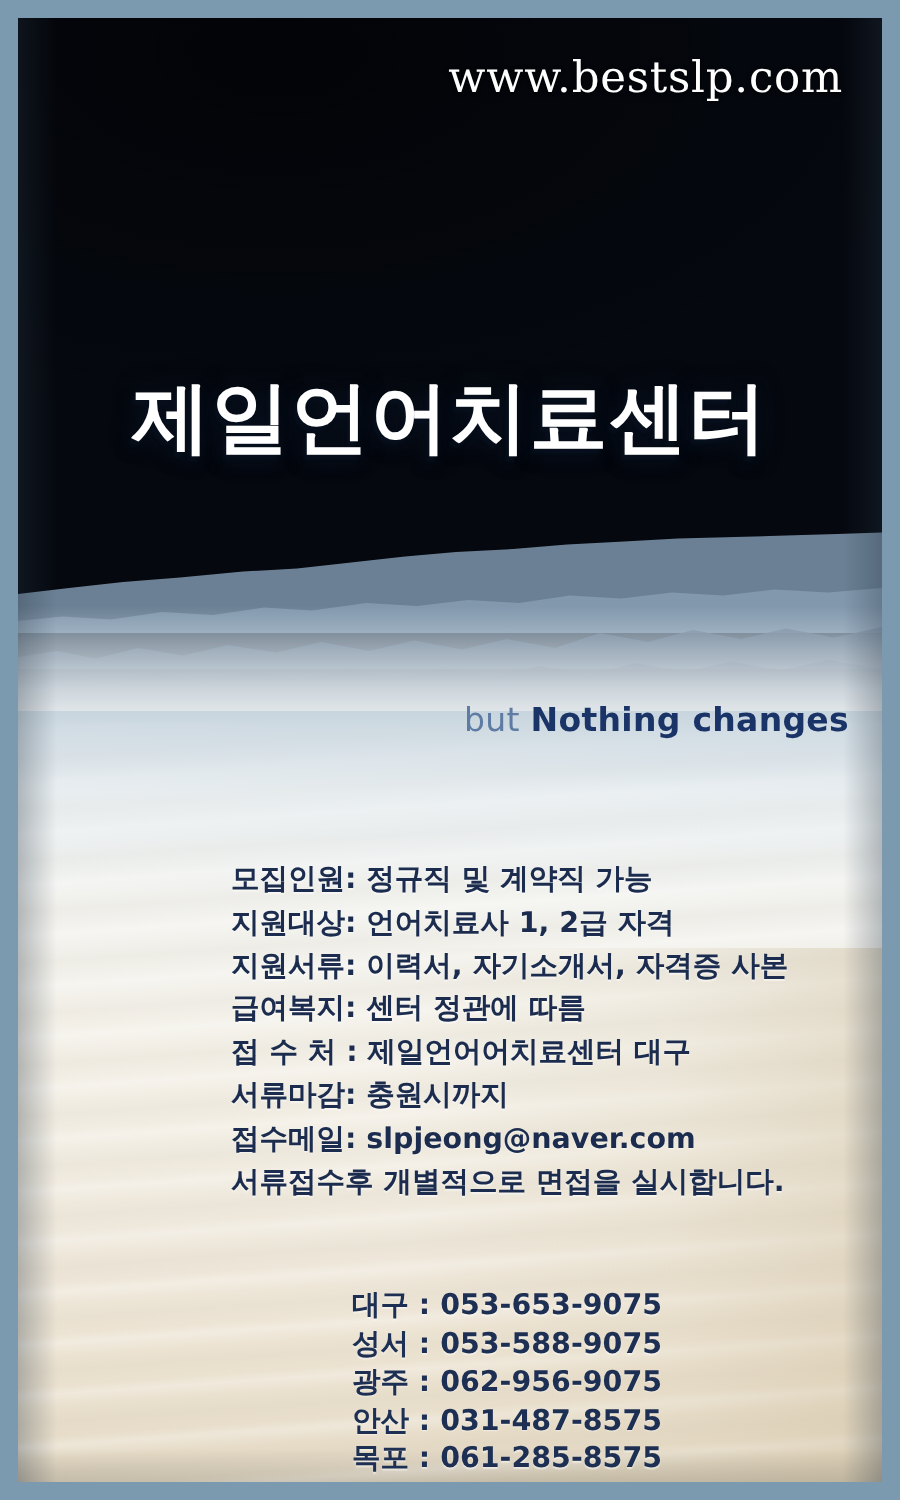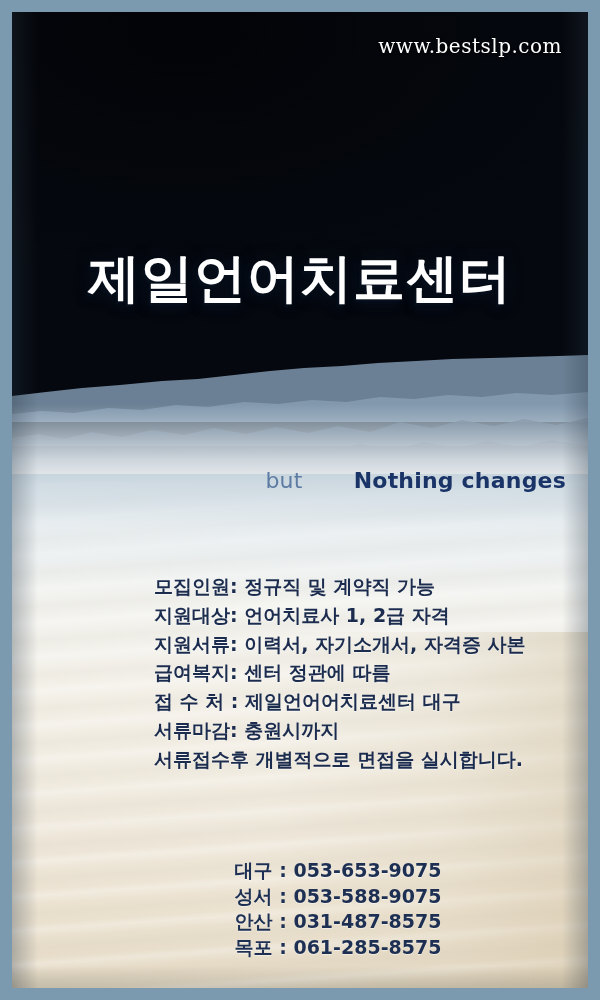"www.bestslp.com" .site-url { font-size: 20px -> 29px }
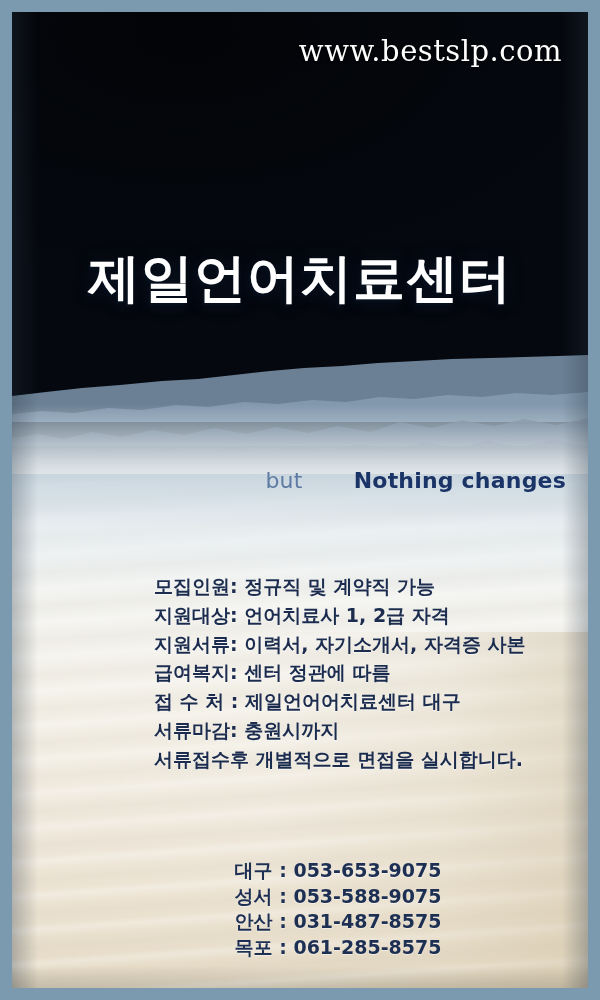"Nothing changes" .tagline-strong { margin-left: 44px -> none }
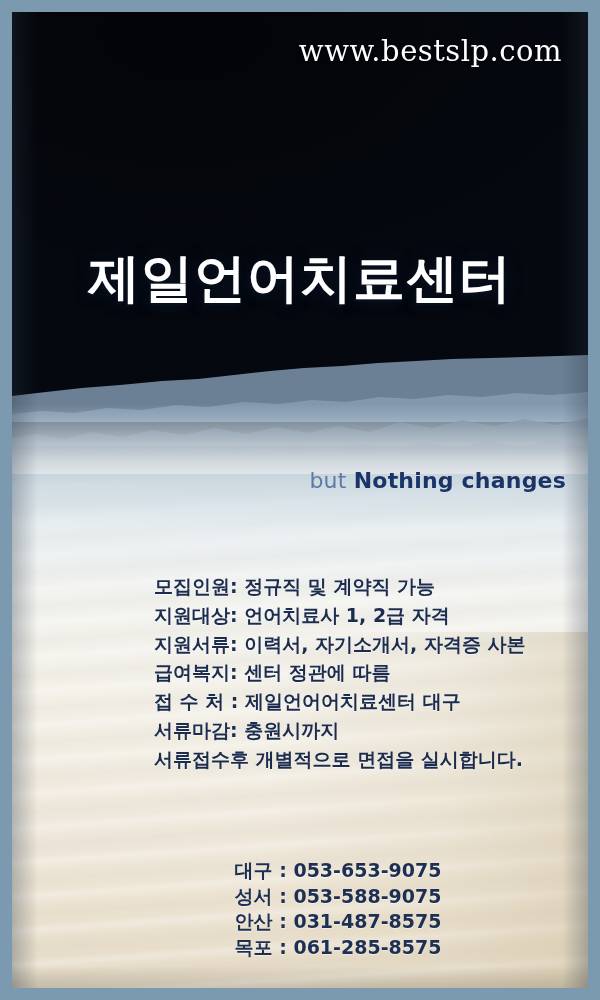"접수메일: slpjeong@naver.com" span.detail-row { html: none -> <span>접수메일: slpjeong@naver.com</span> }
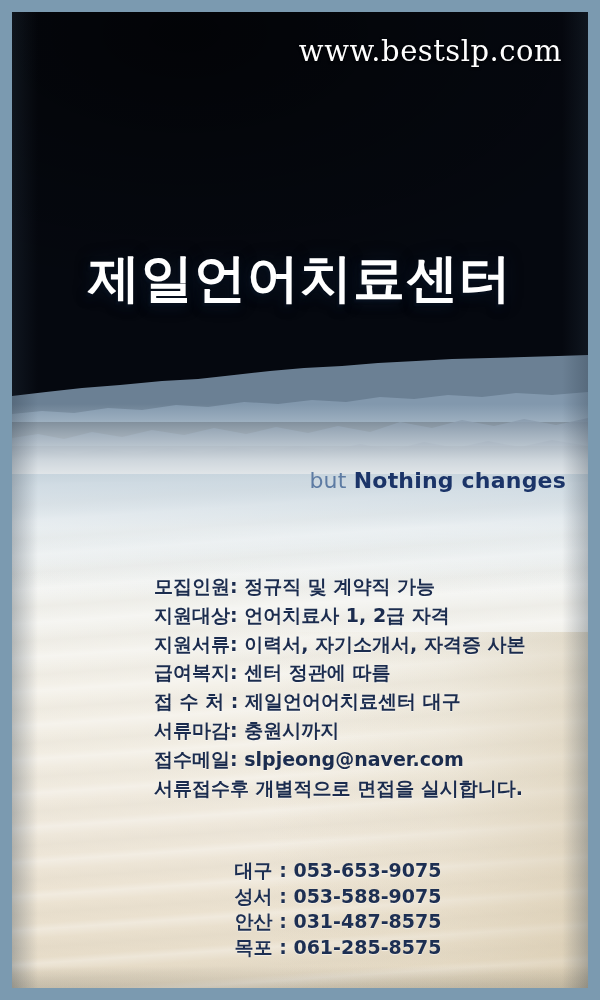"광주 : 062-956-9075" span.phone-row { html: none -> <span>광주 : 062-956-9075</span> }
